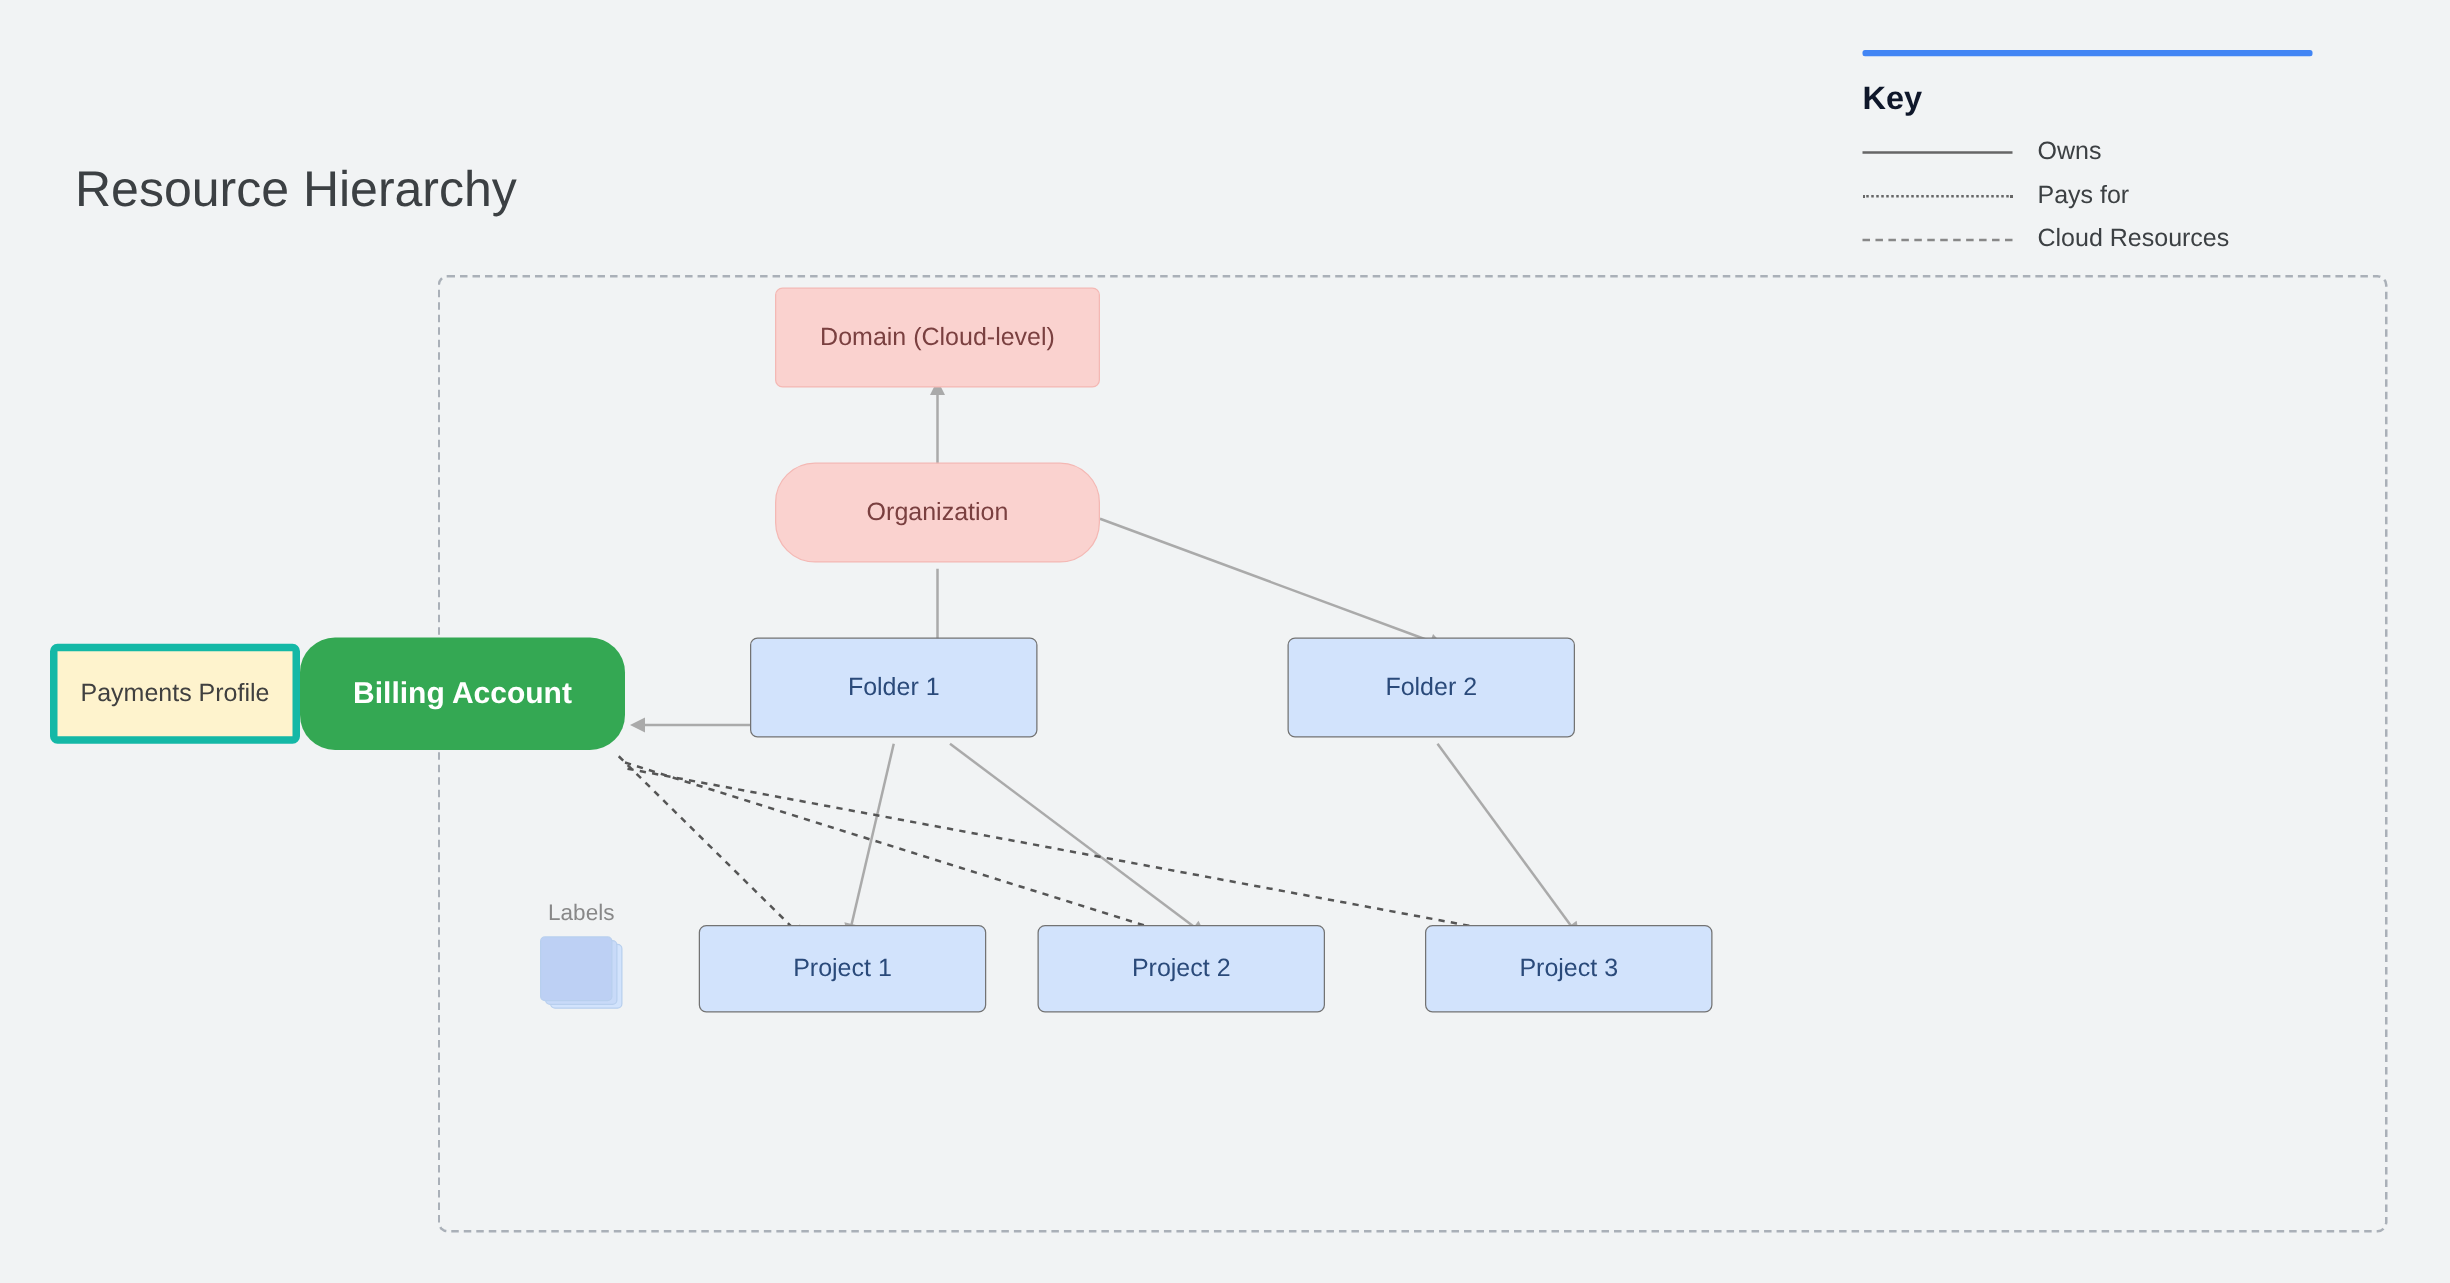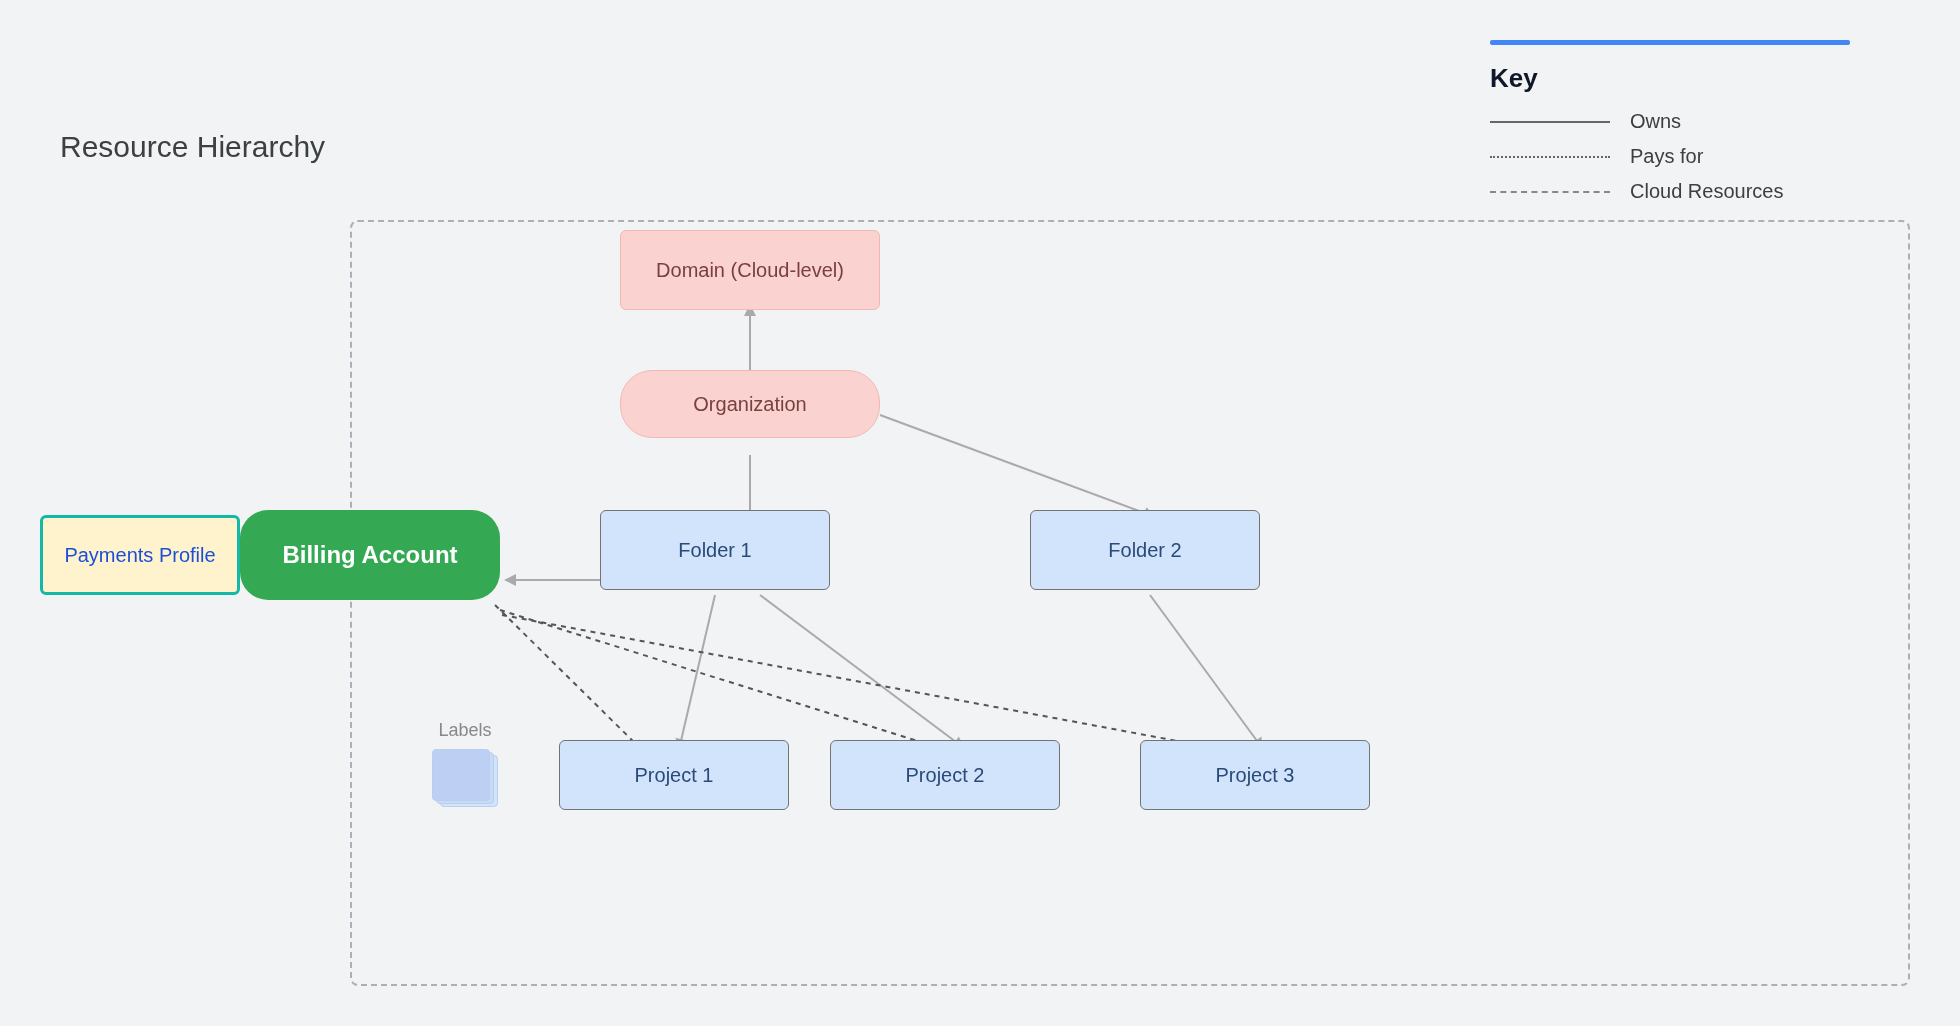"Resource Hierarchy" .page-title { font-size: 30px -> 40px }
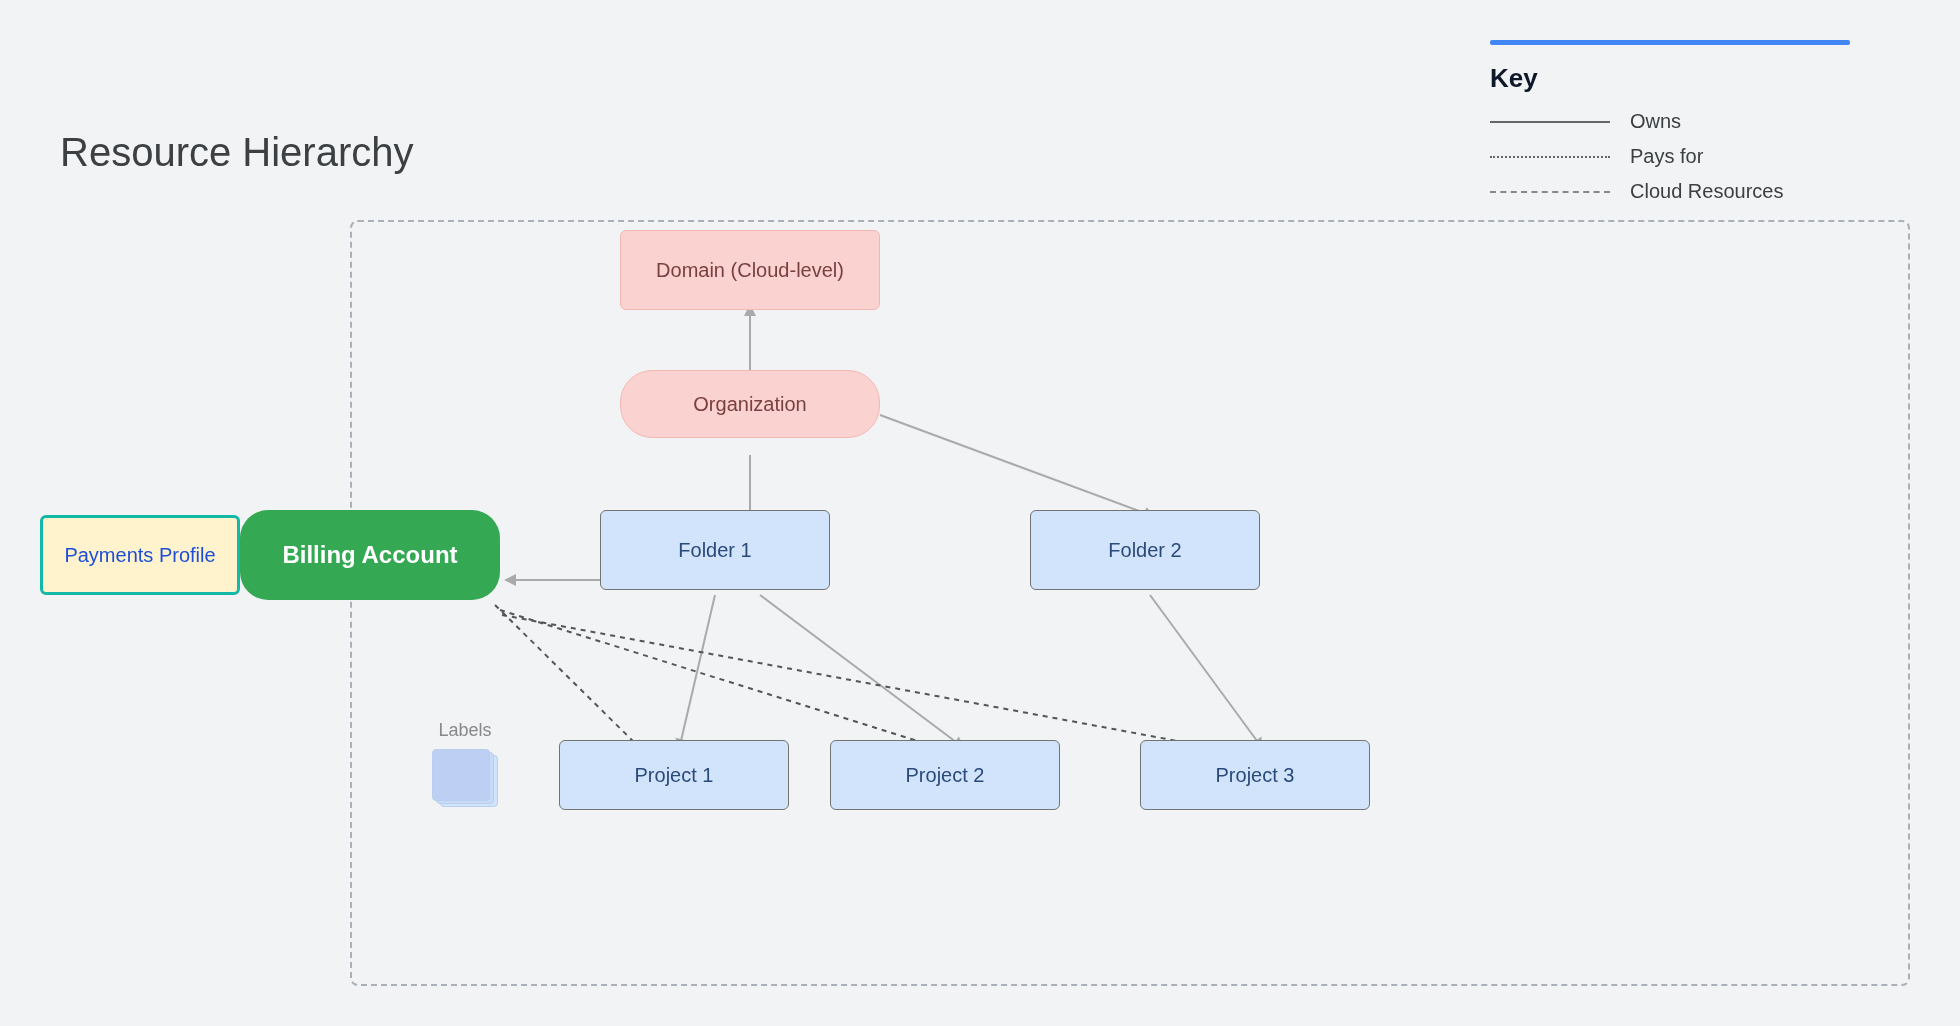"Organization" .node-org { height: 68px -> 80px }
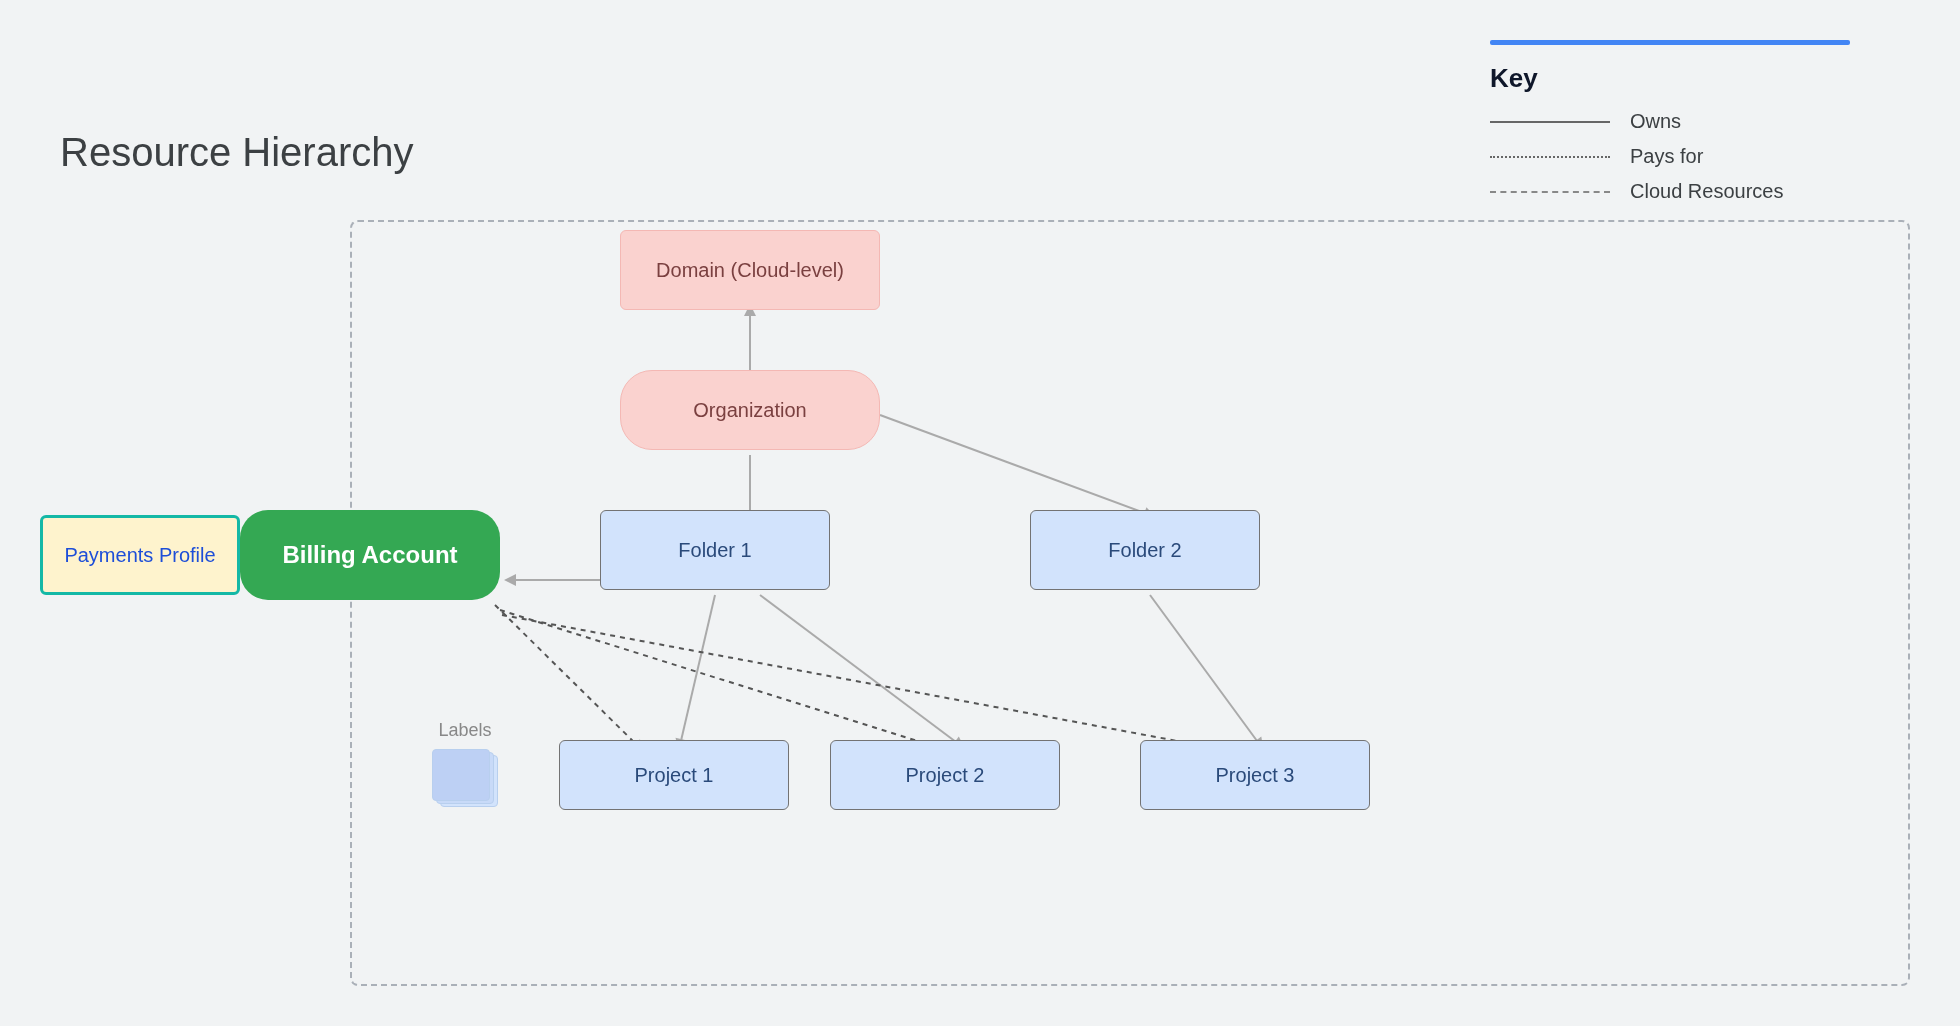"Payments Profile" .node-yellow { border: 3px solid #14b8a6 -> 6px solid #14b8a6; color: #1d4ed8 -> #404040 }
